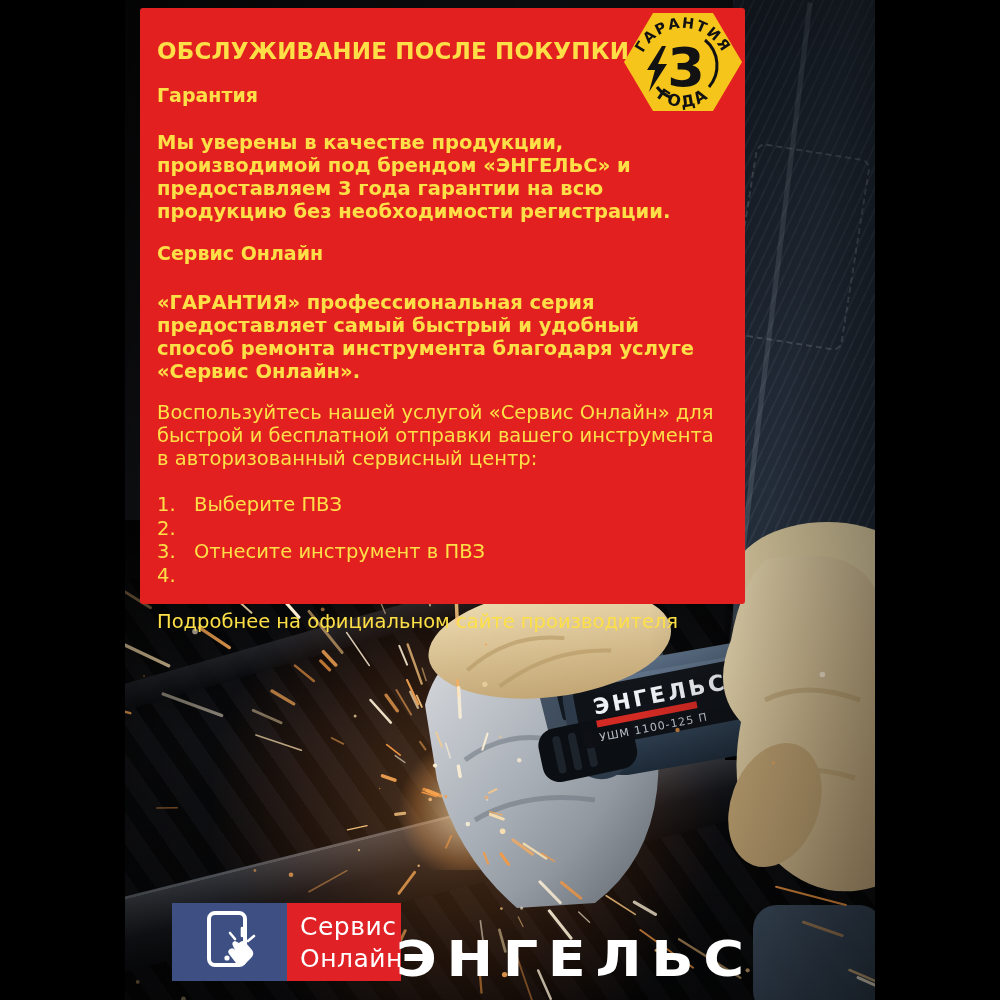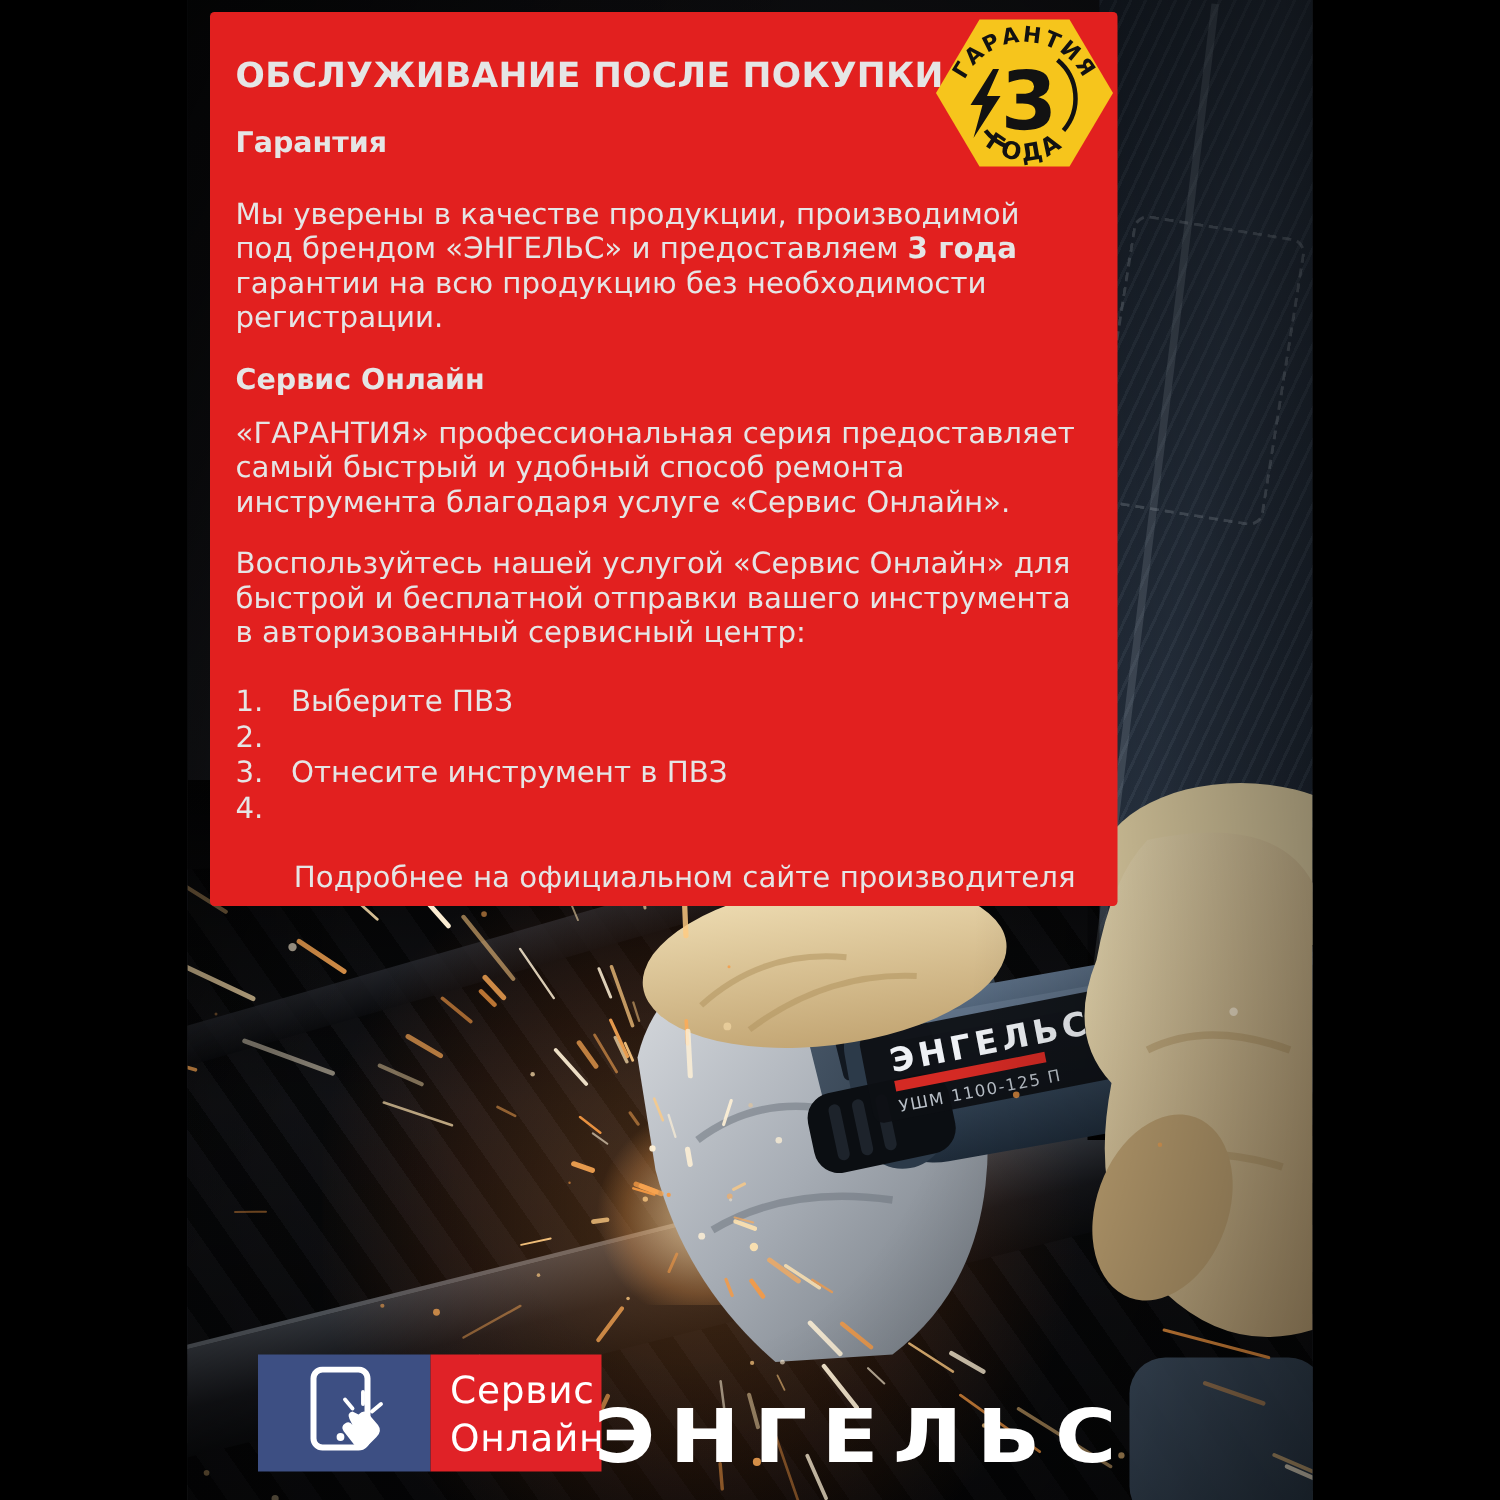"ОБСЛУЖИВАНИЕ ПОСЛЕ ПОКУПКИ" .panel { color: #e5e5e5 -> #fde047 }
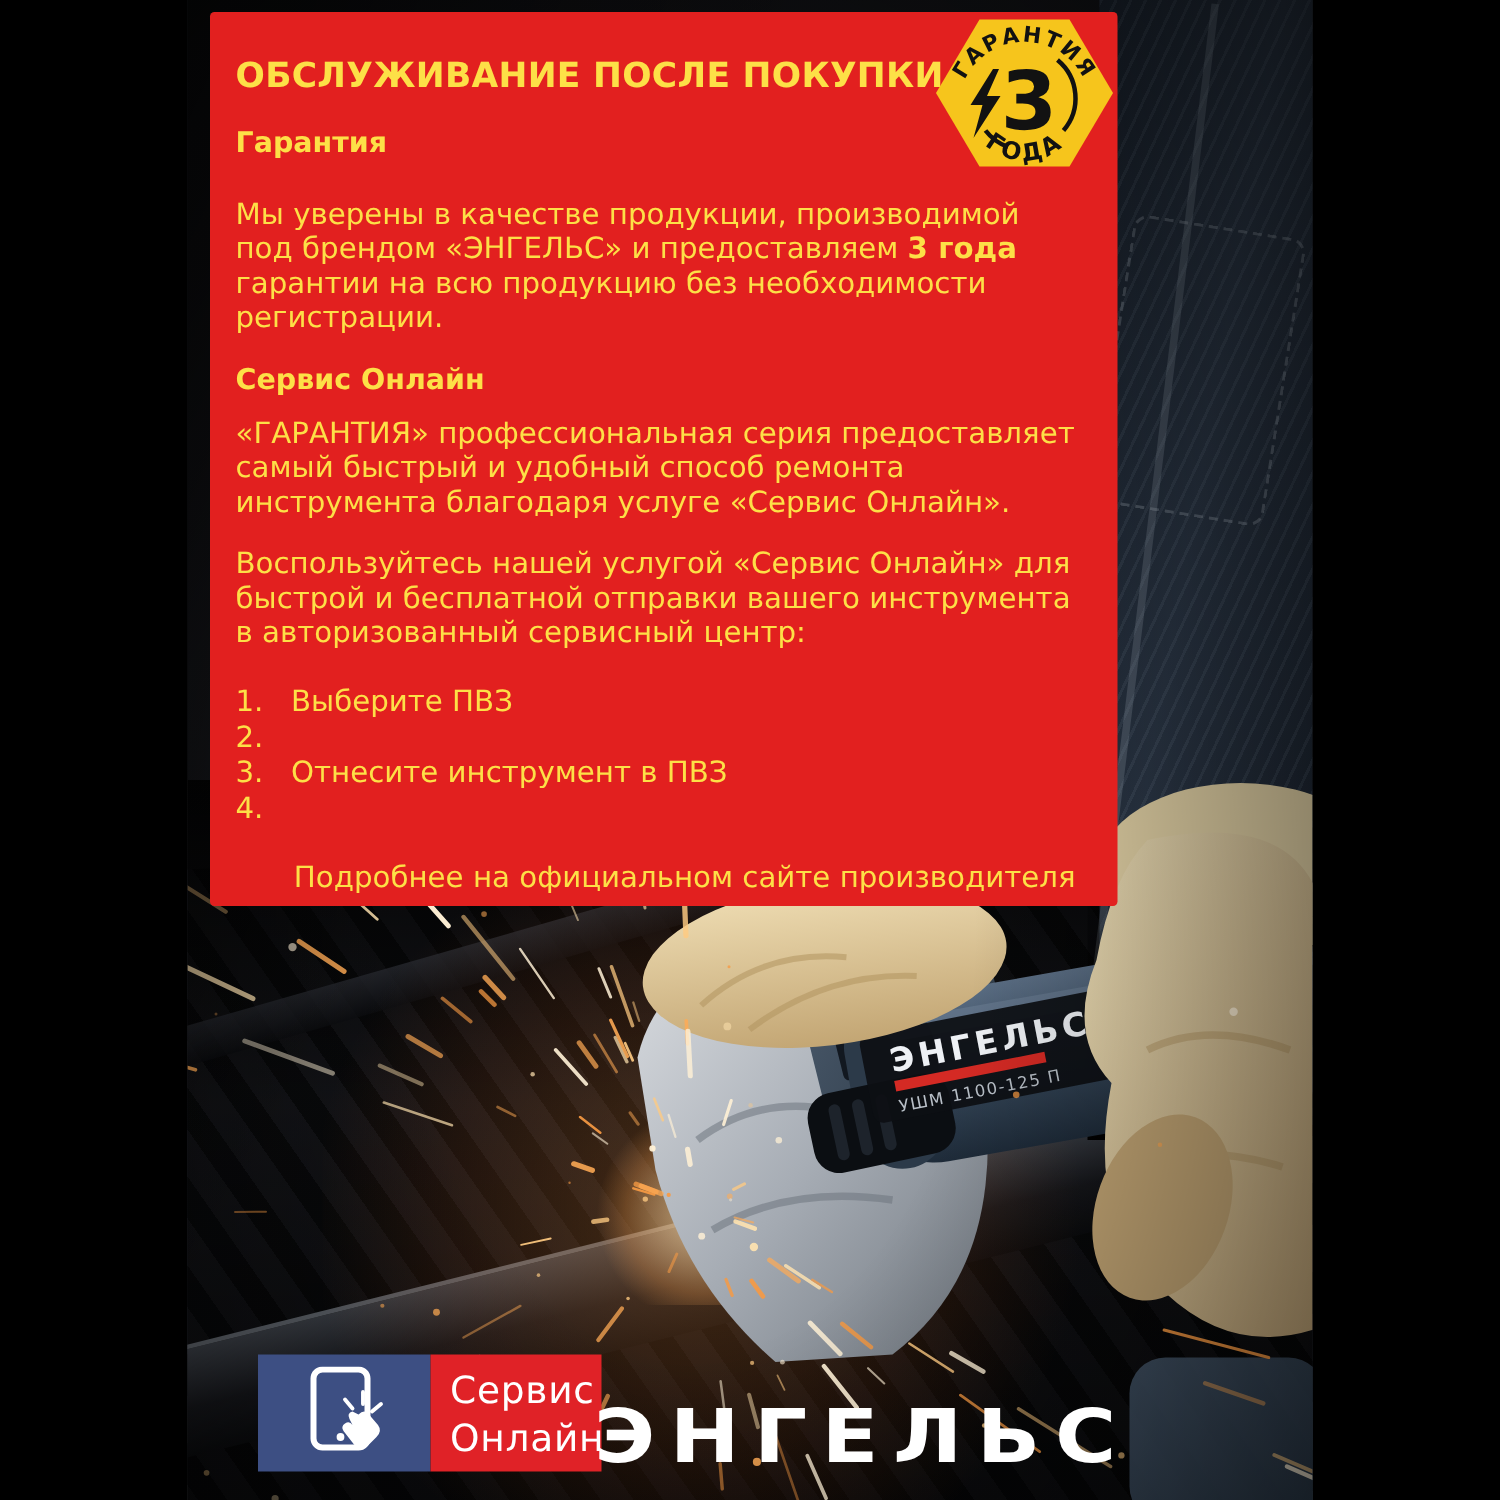"Мы уверены в качестве продукции," .panel p.tight { font-weight: none -> bold }
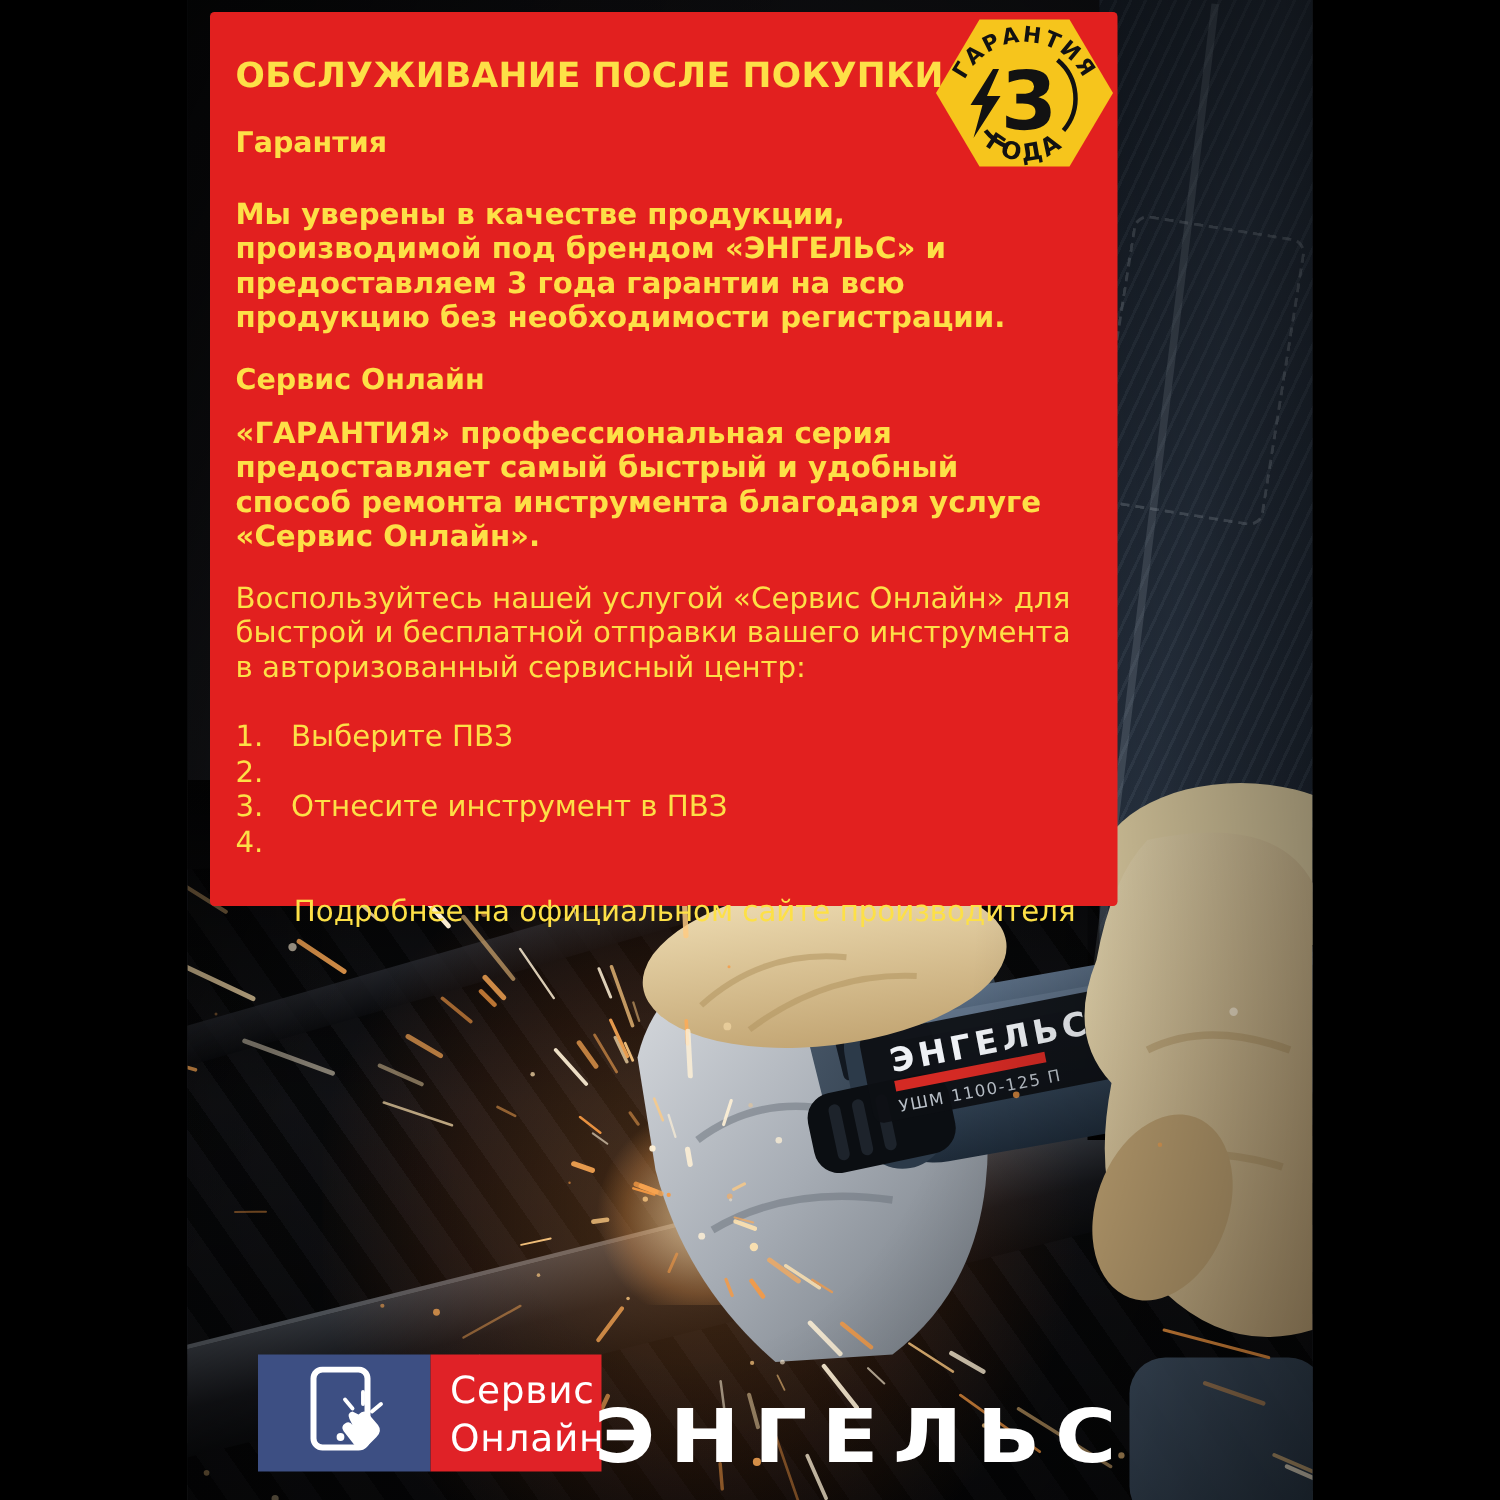"Сервис Онлайн" .panel h2.mt { margin-bottom: 12px -> 26px }
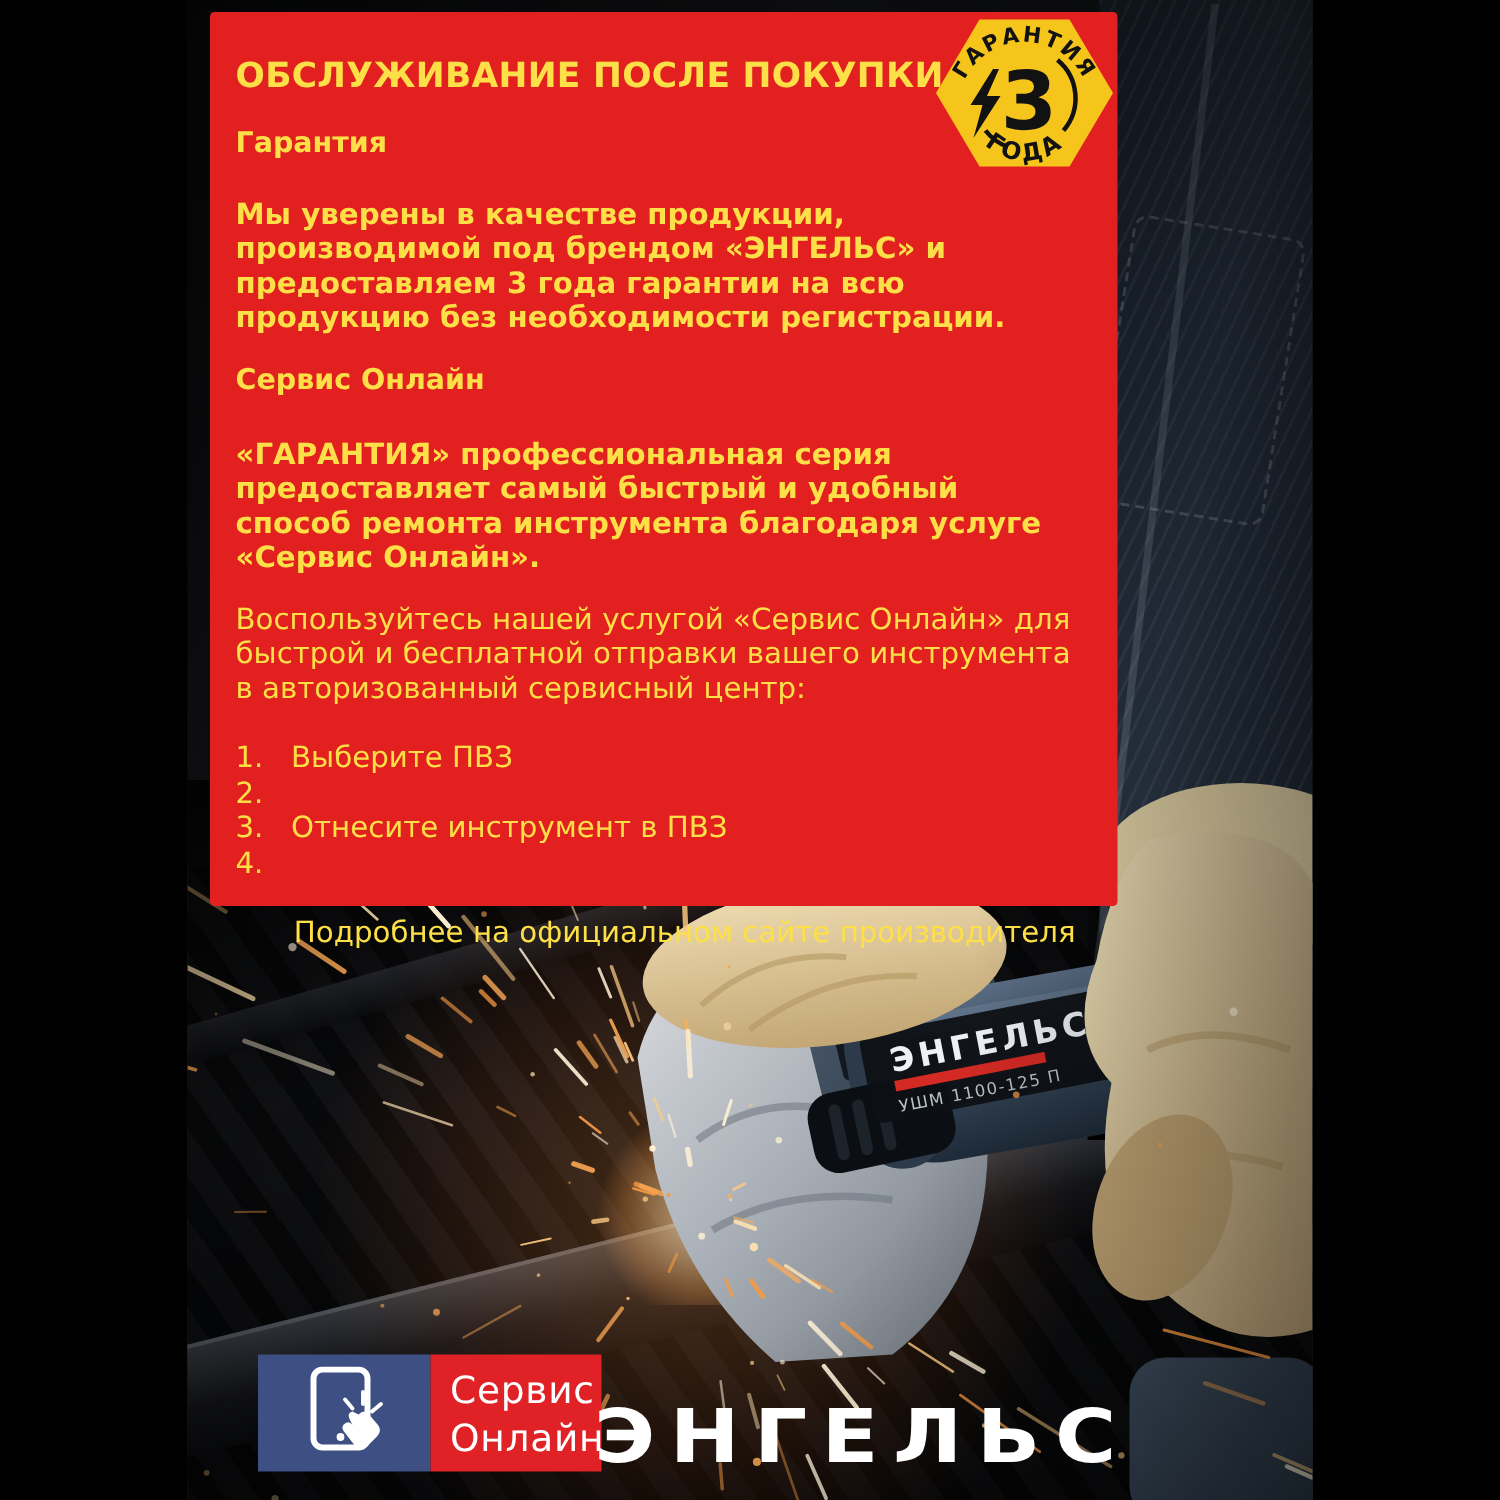"Подробнее на официальном сайте" .panel .footer-line { text-align: right -> none }
